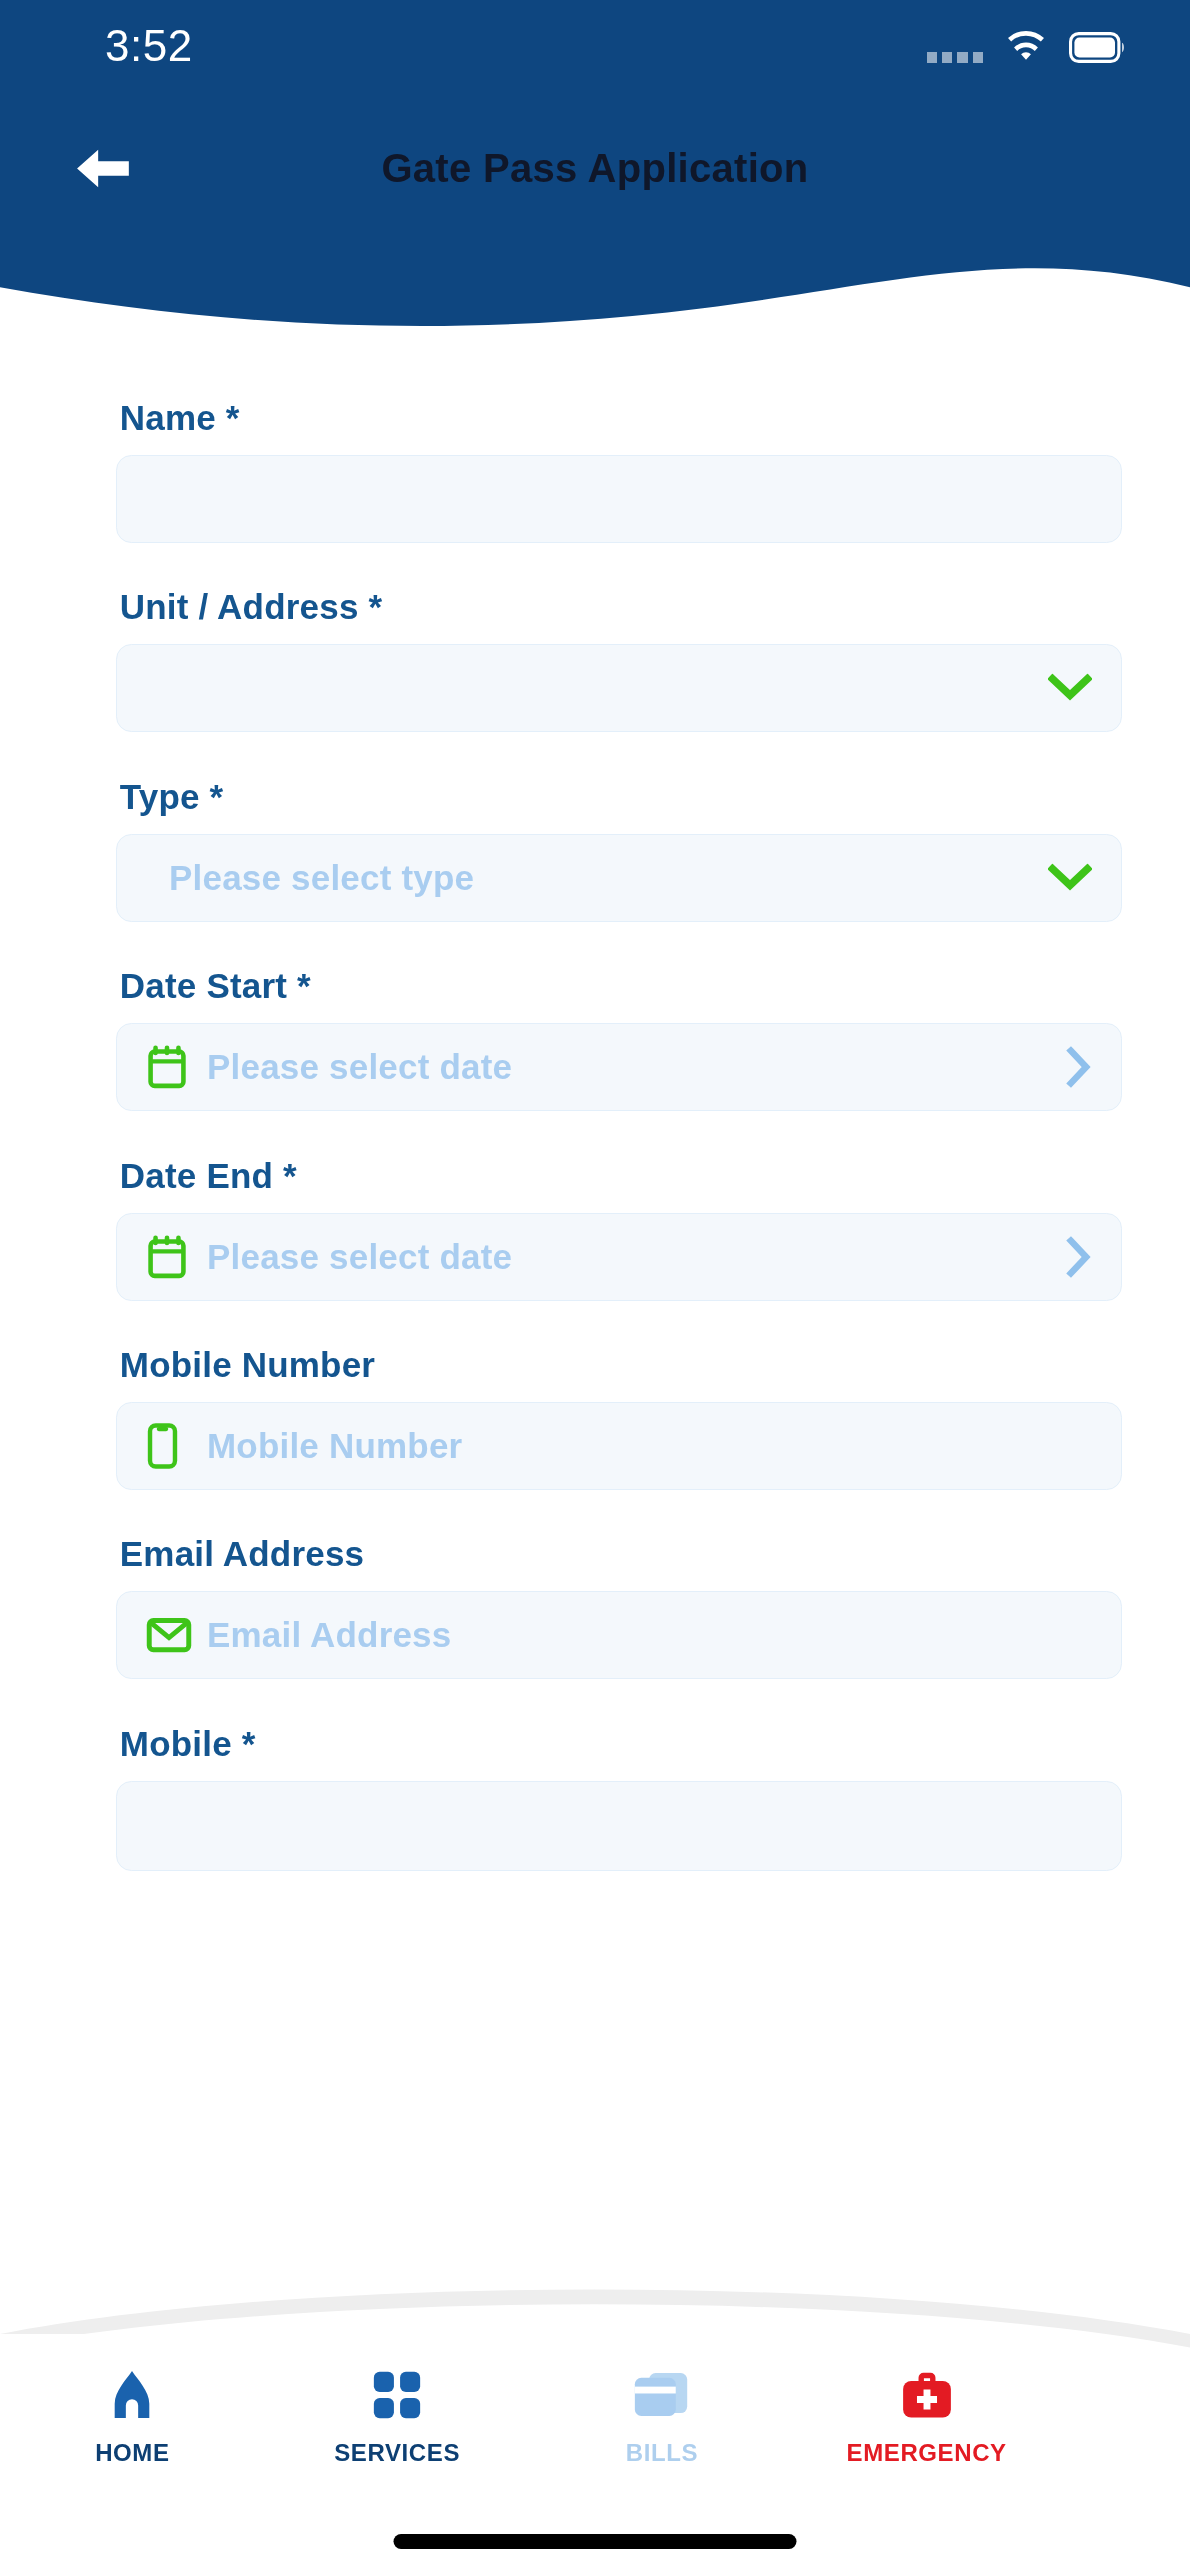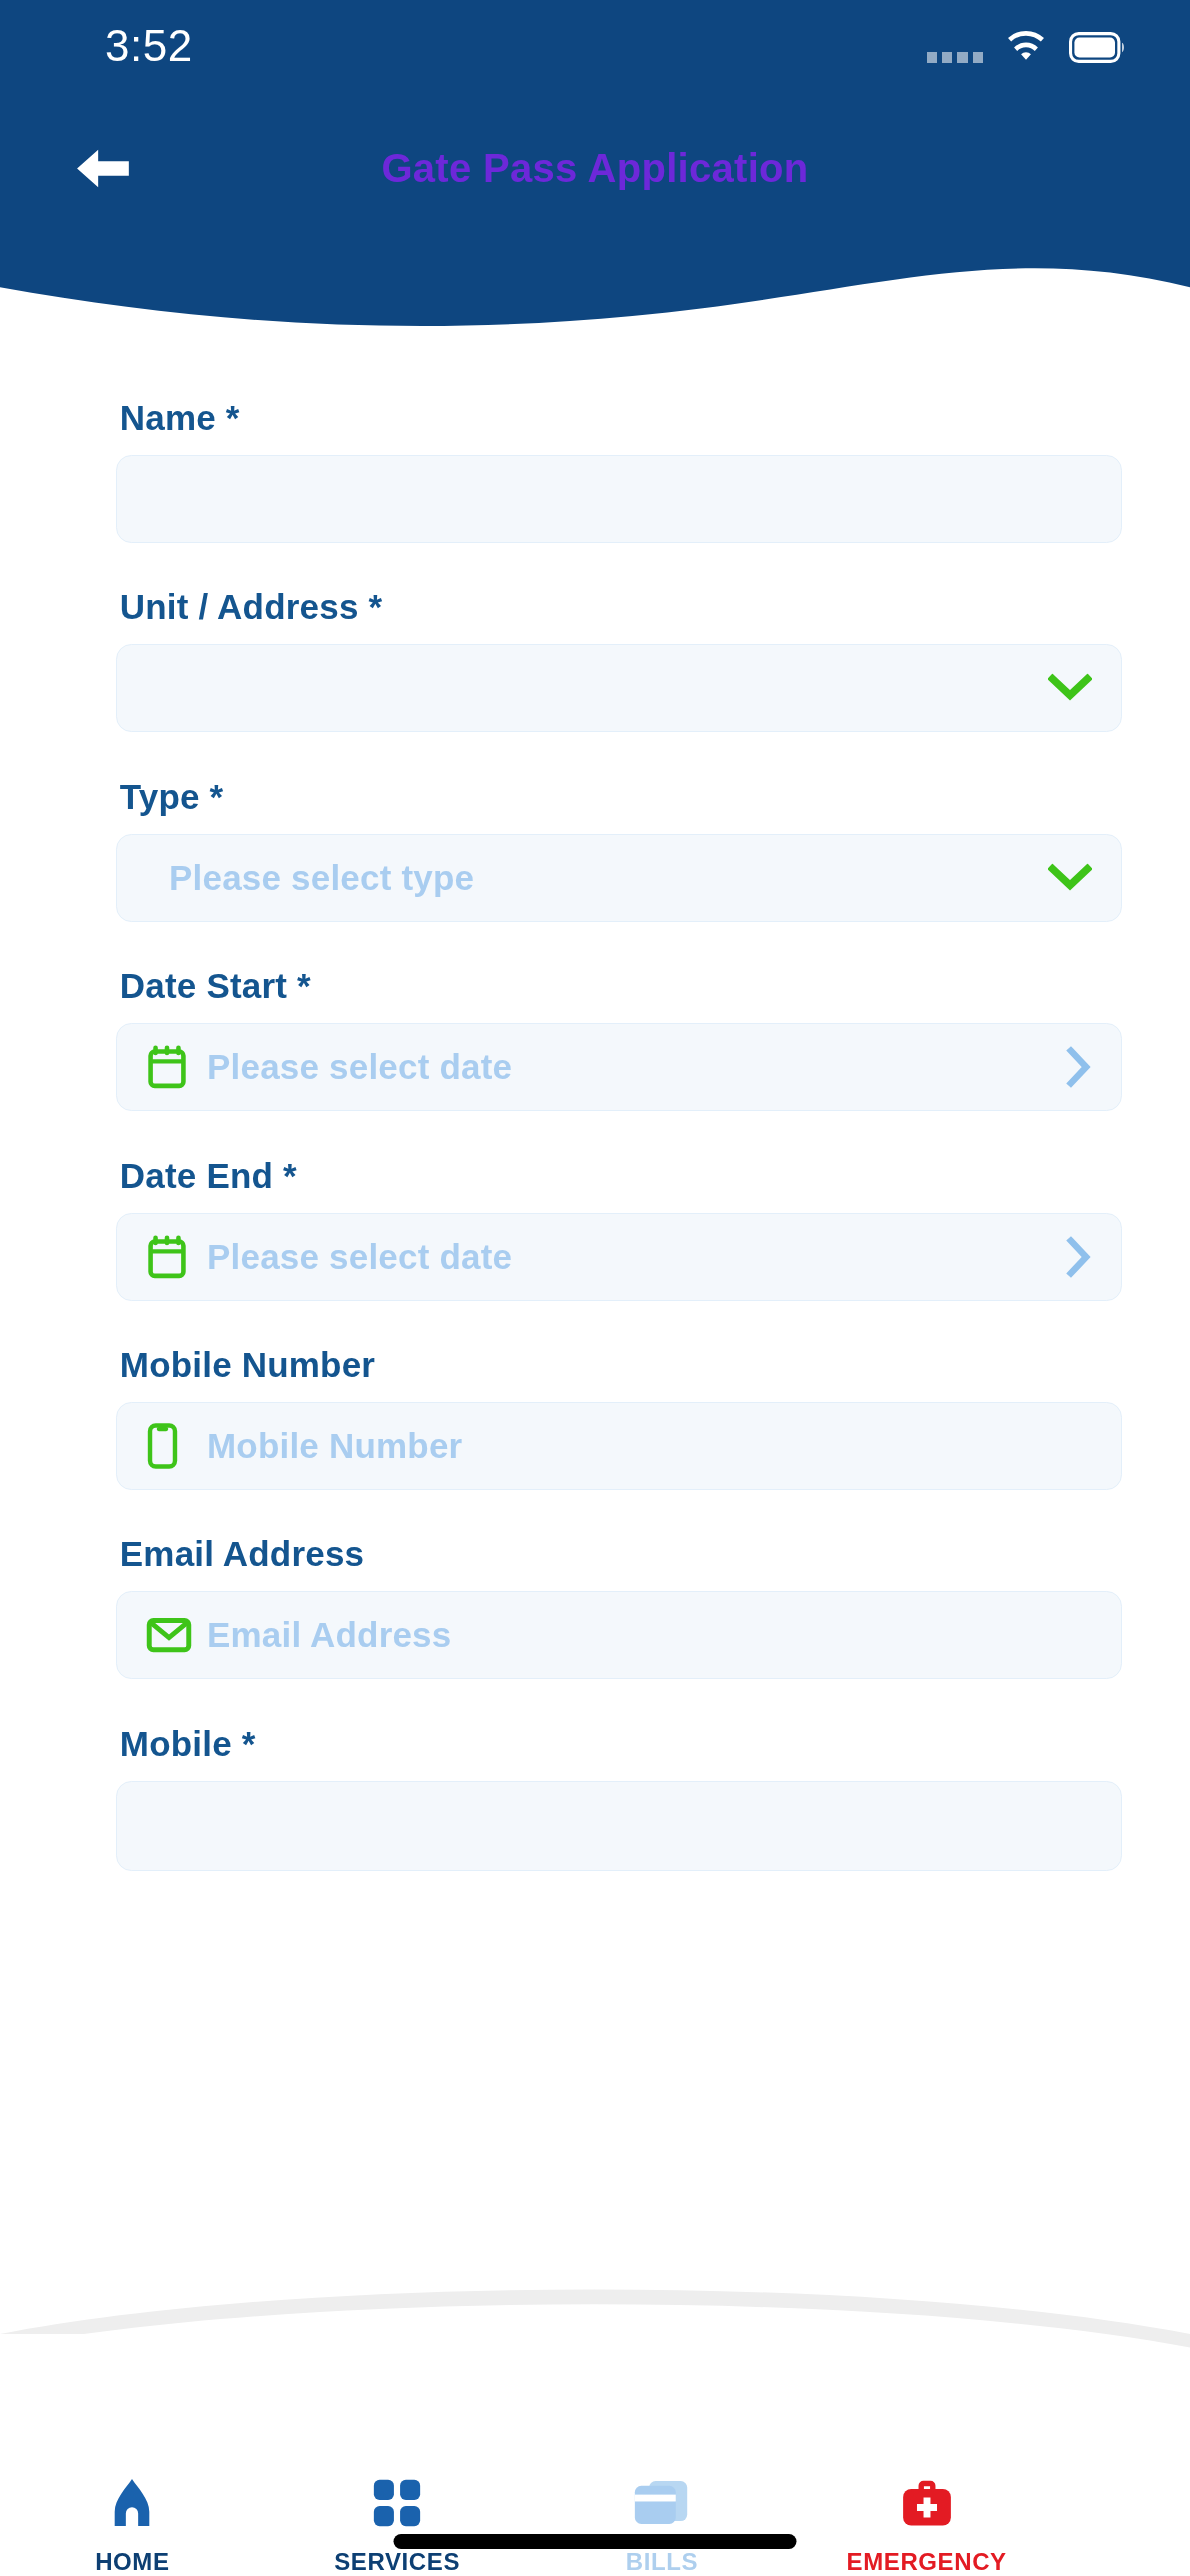"Gate Pass Application" .nav-title { color: #6d28d9 -> #0f172a }
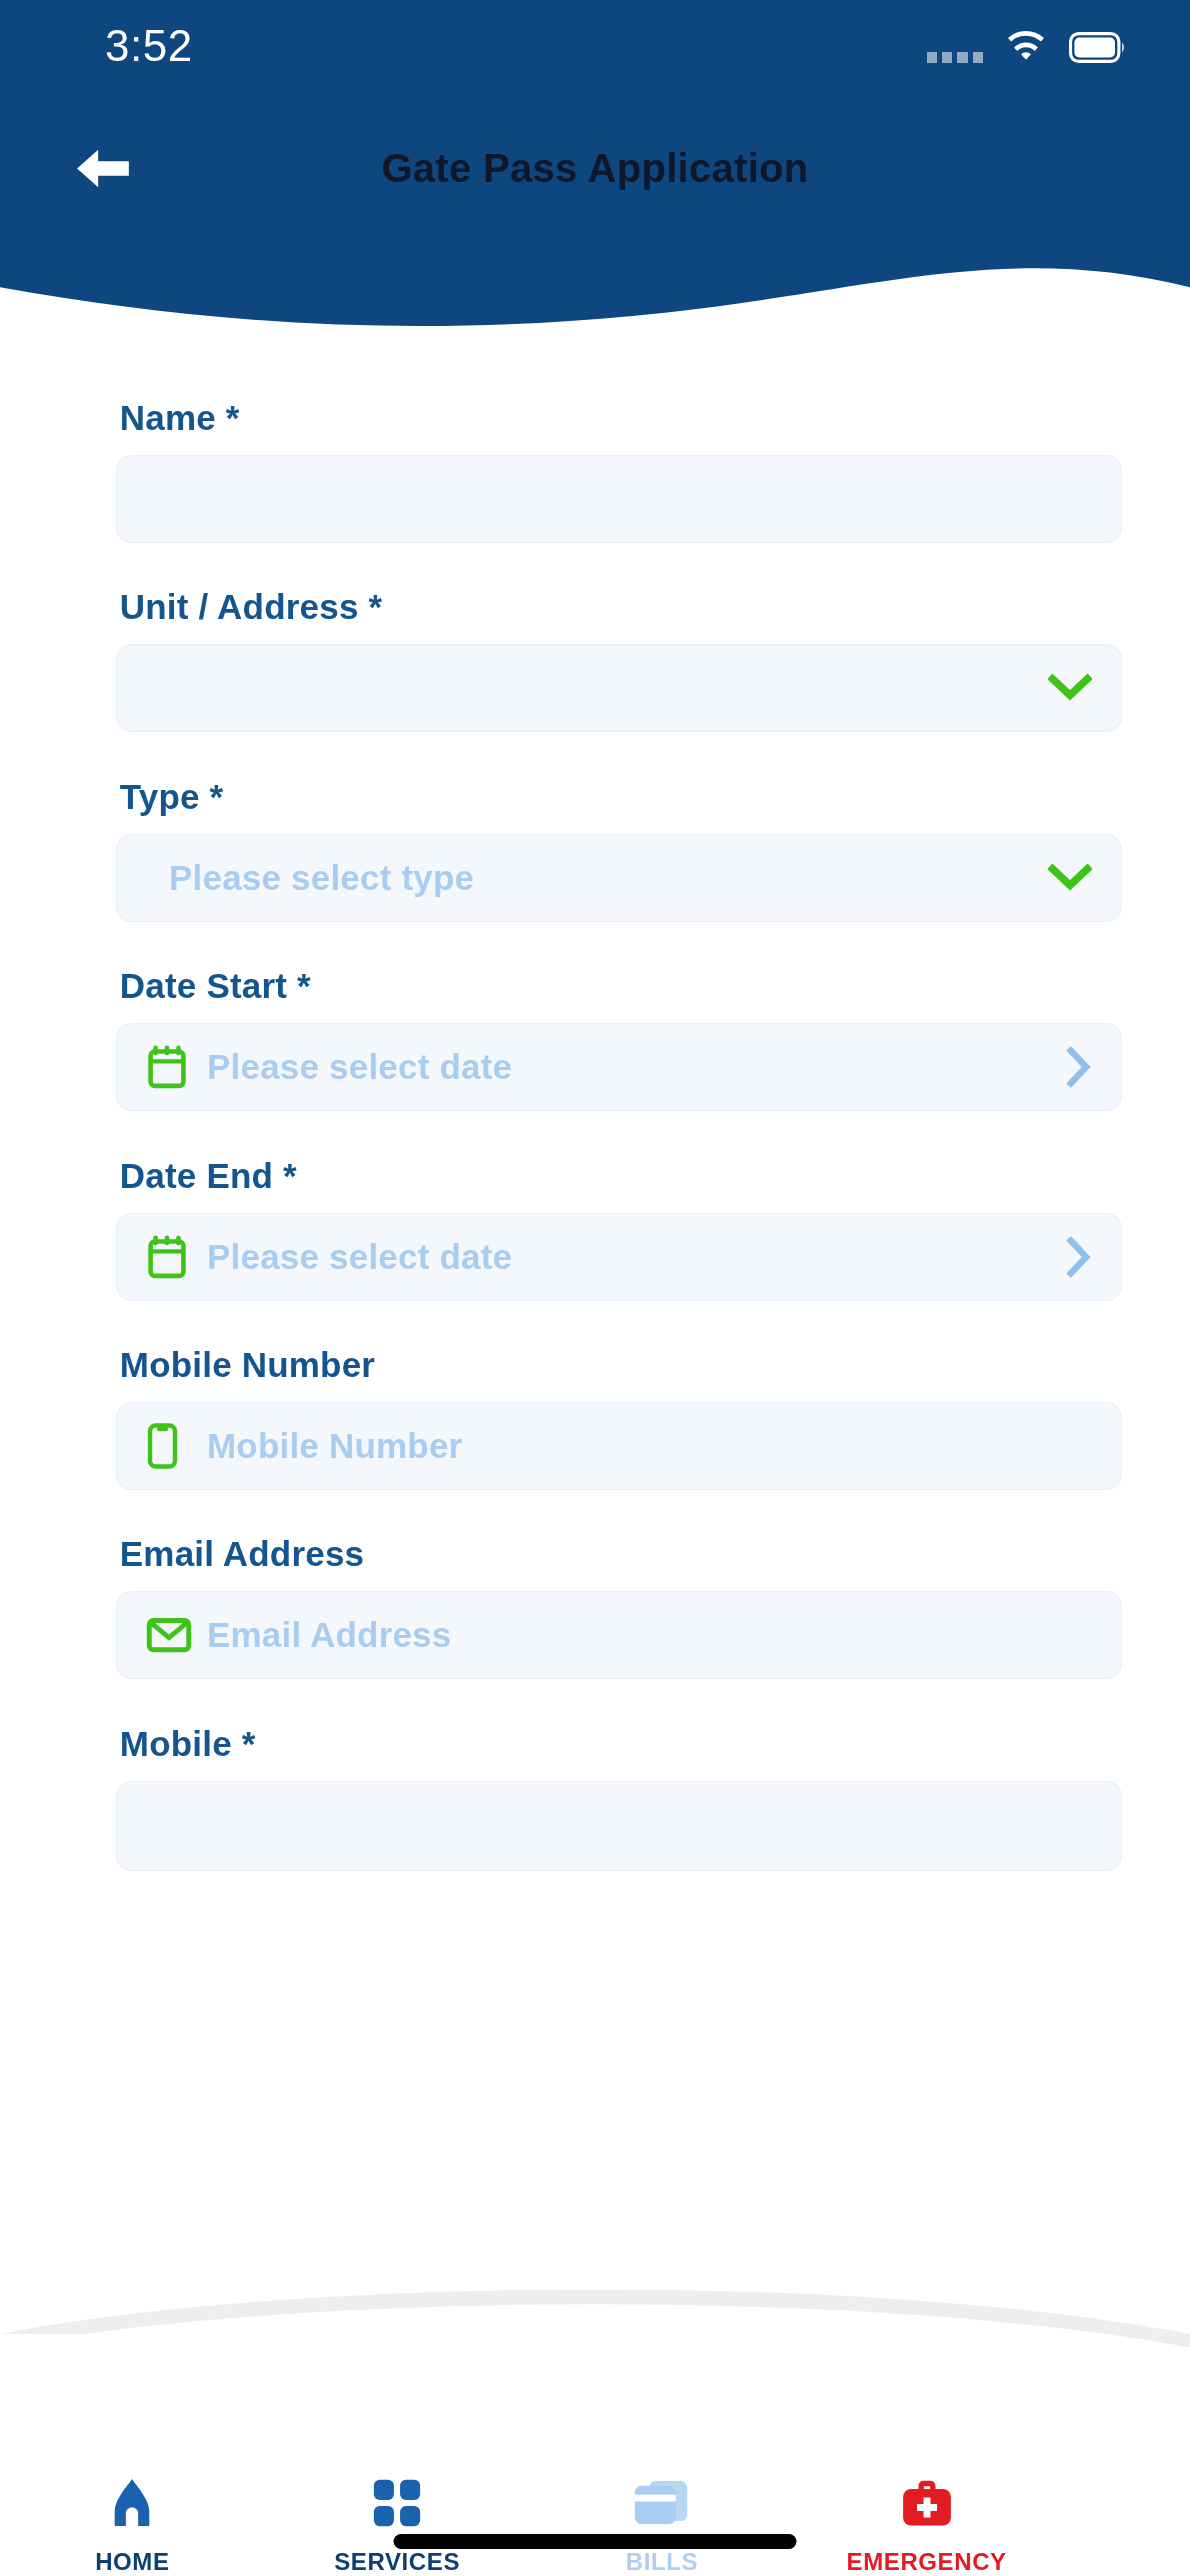"HOME" .bottom-bar { align-items: flex-end -> flex-start }
